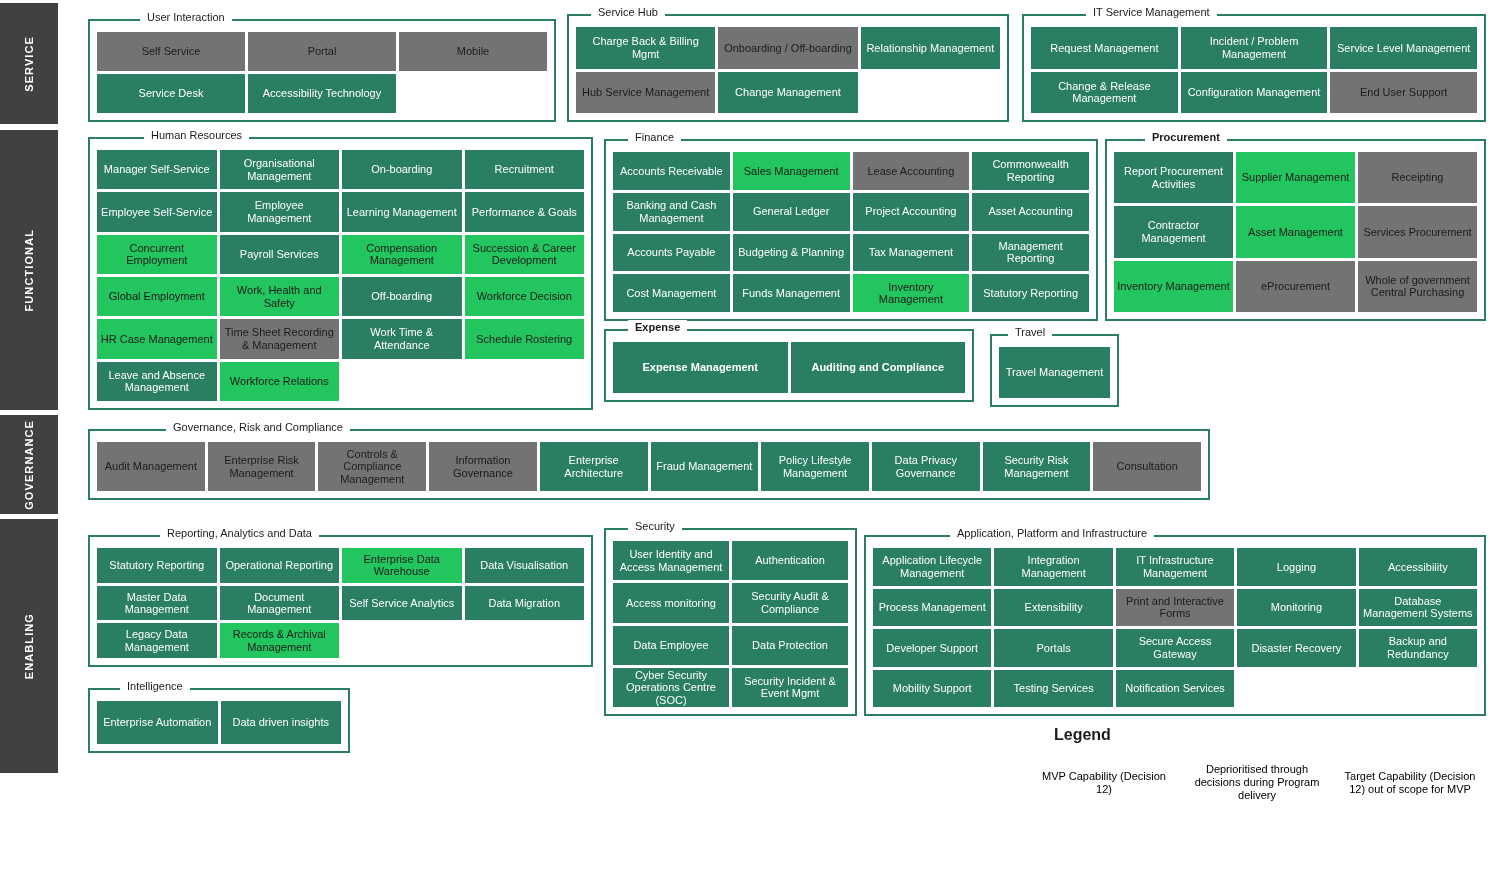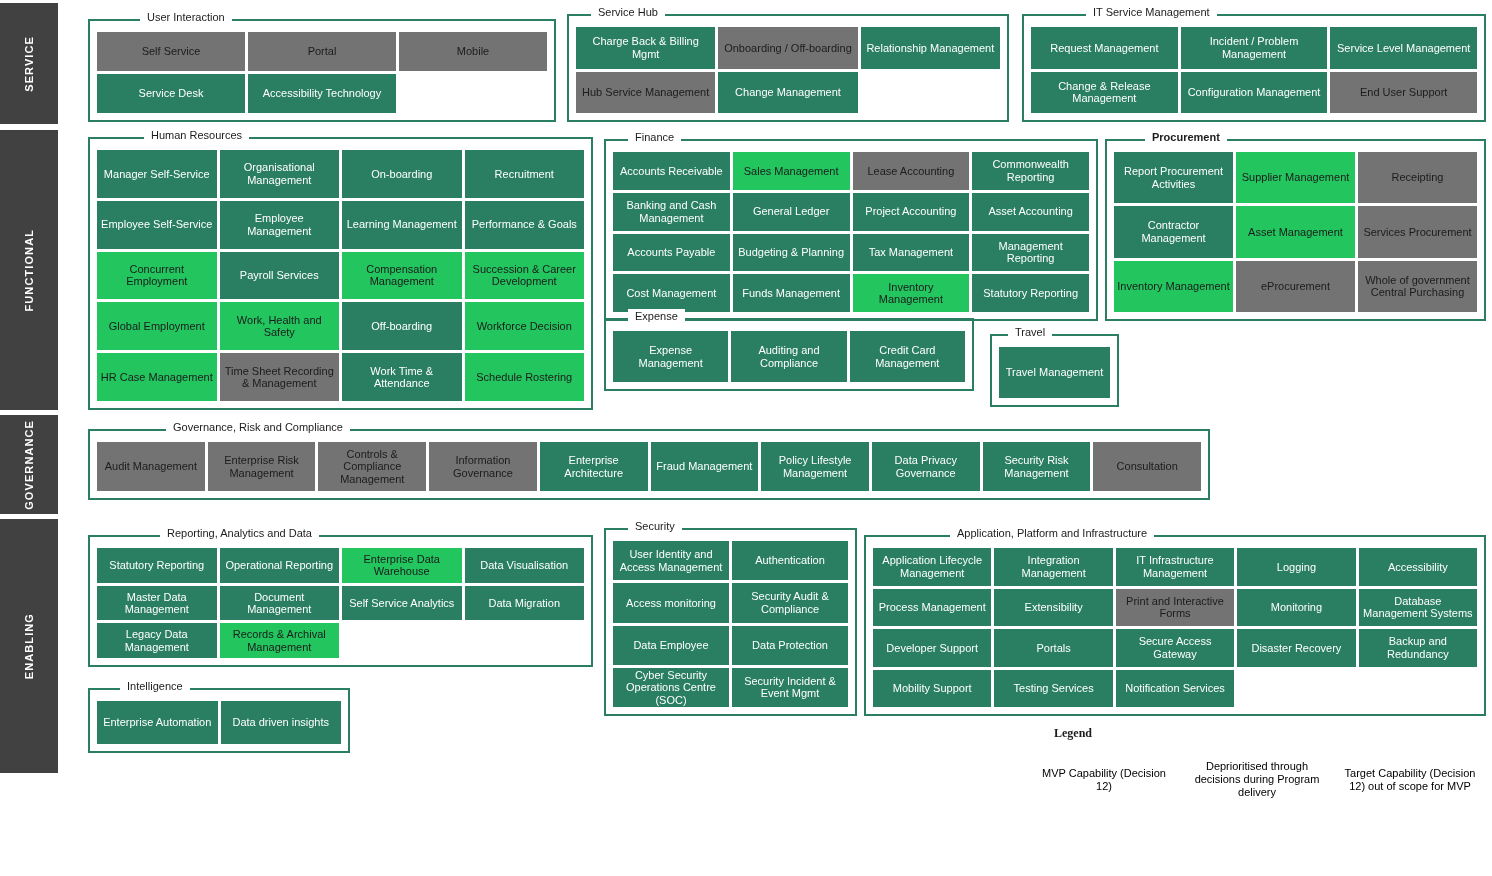"Expense" div.panel { font-weight: none -> bold; top: 309px -> 320px }
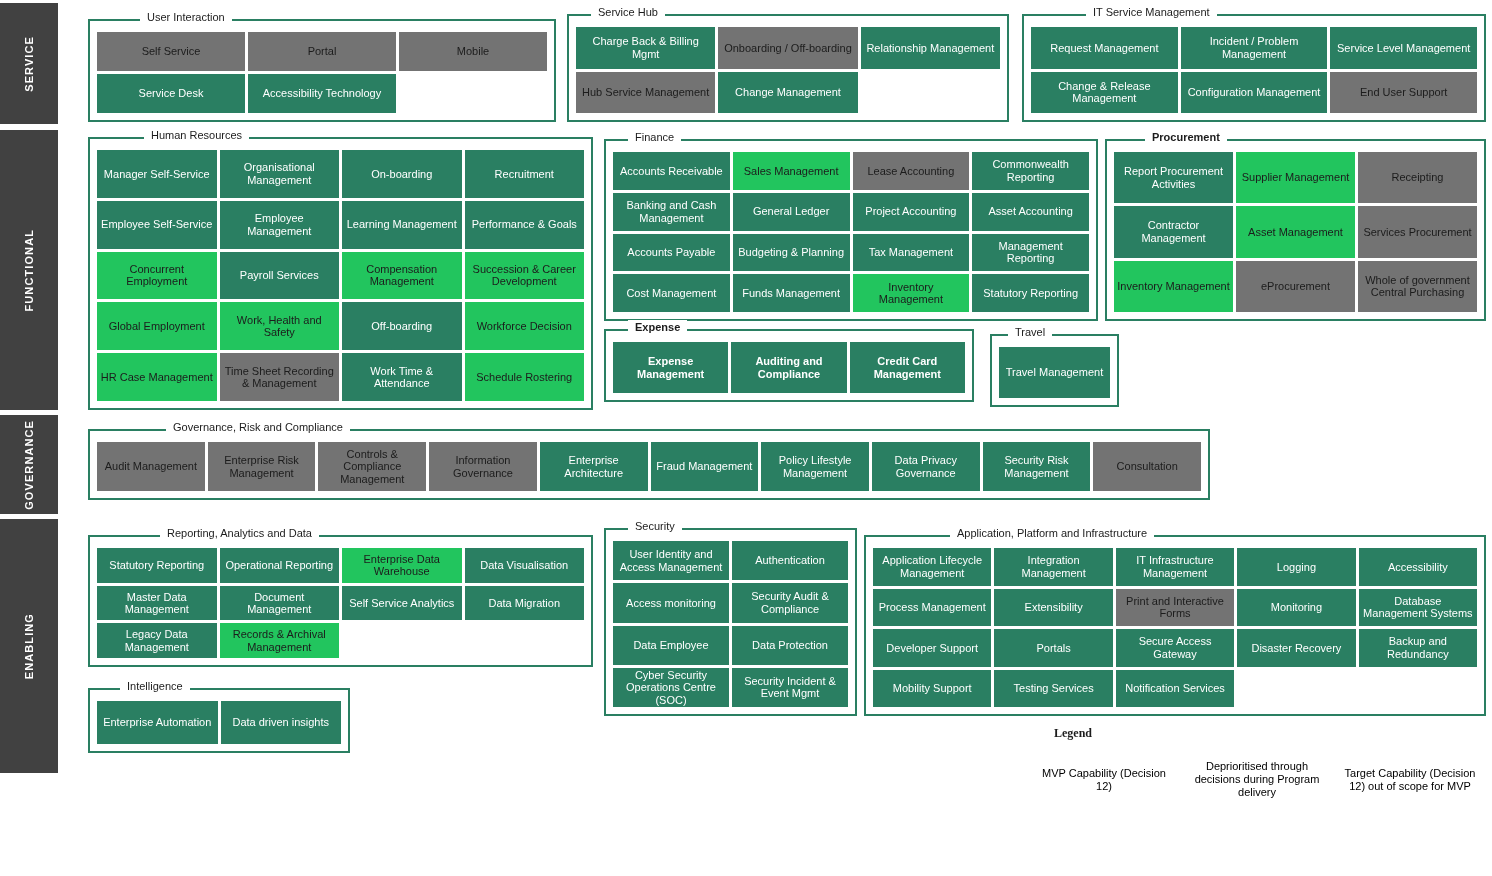"Credit Card Management" div.tile { html: <div>Credit Card Management</div> -> none }
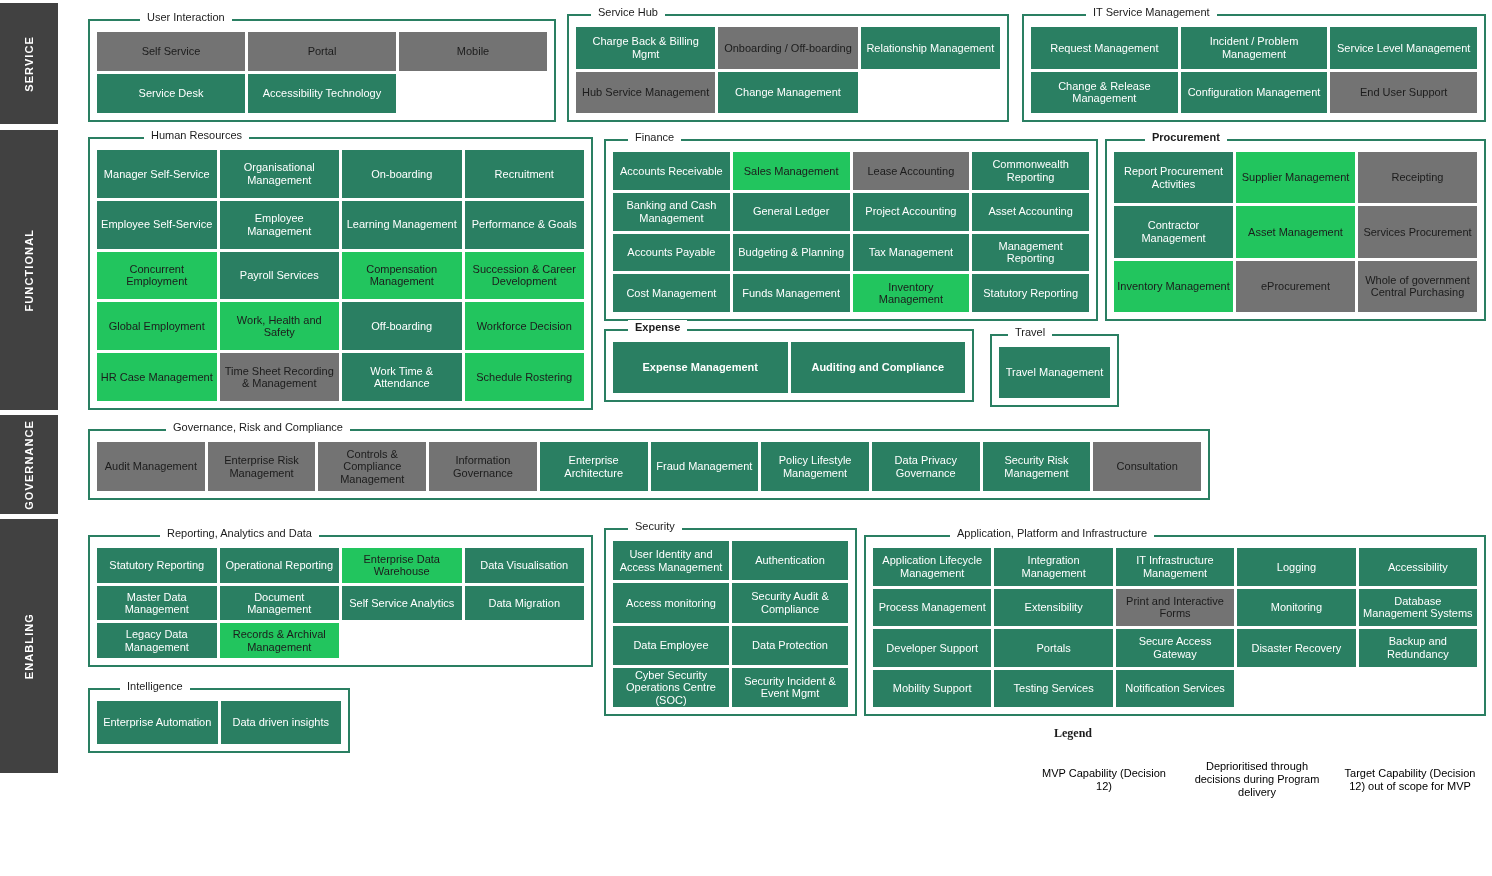"Leave and Absence Management" div.row { html: none -> <div> <div>Leave and Absence Management</div> <div>Workforce Relations</div> <div></div> <div></div> </div> }
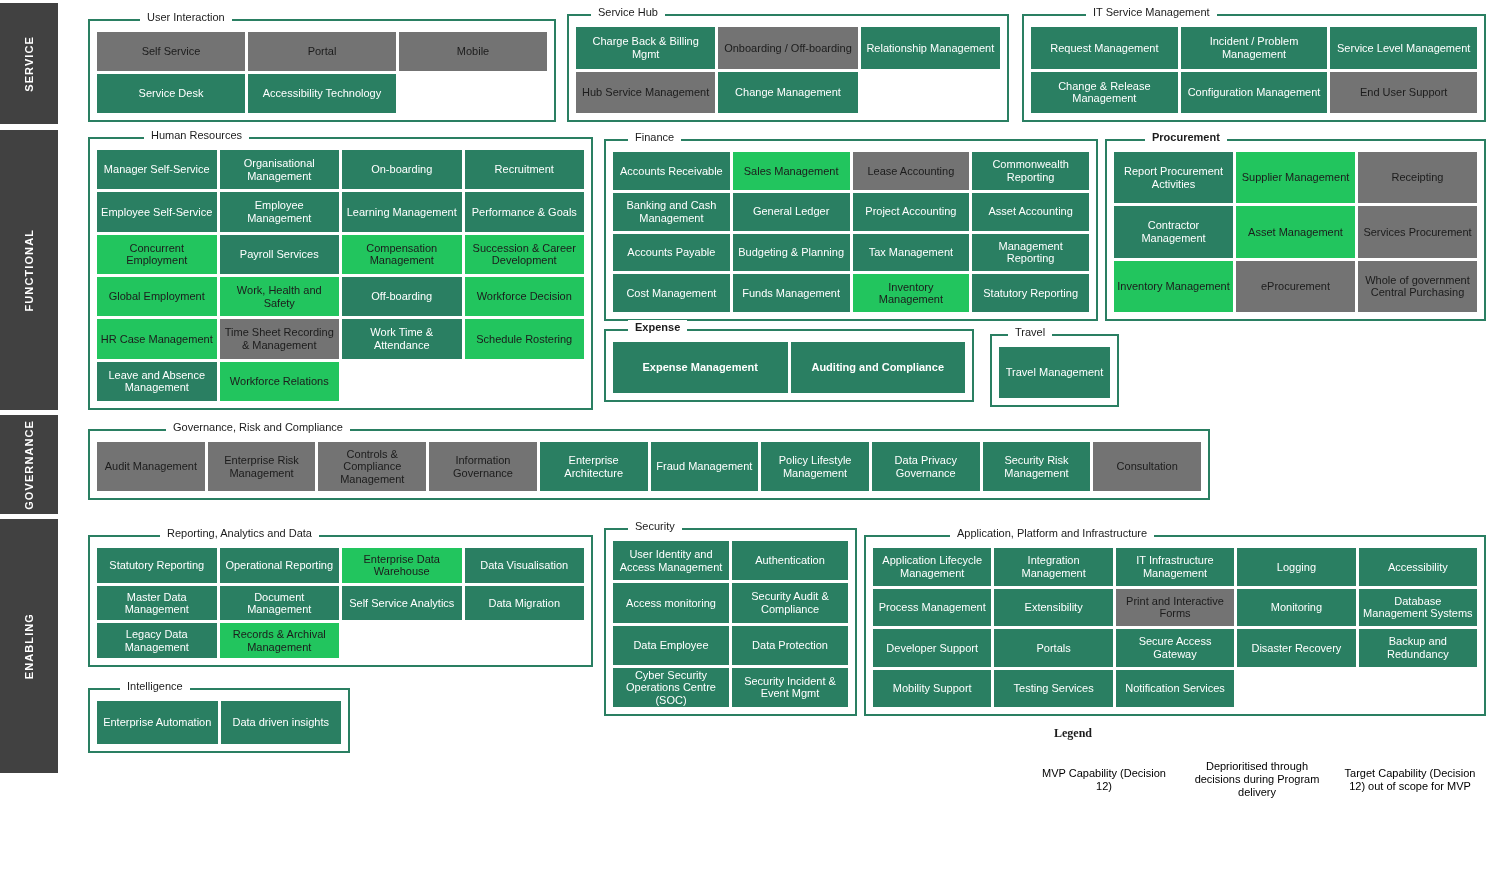"Legend" #legend .legend-title { font-family: Liberation Serif, serif -> none; font-size: 12px -> 16px }
